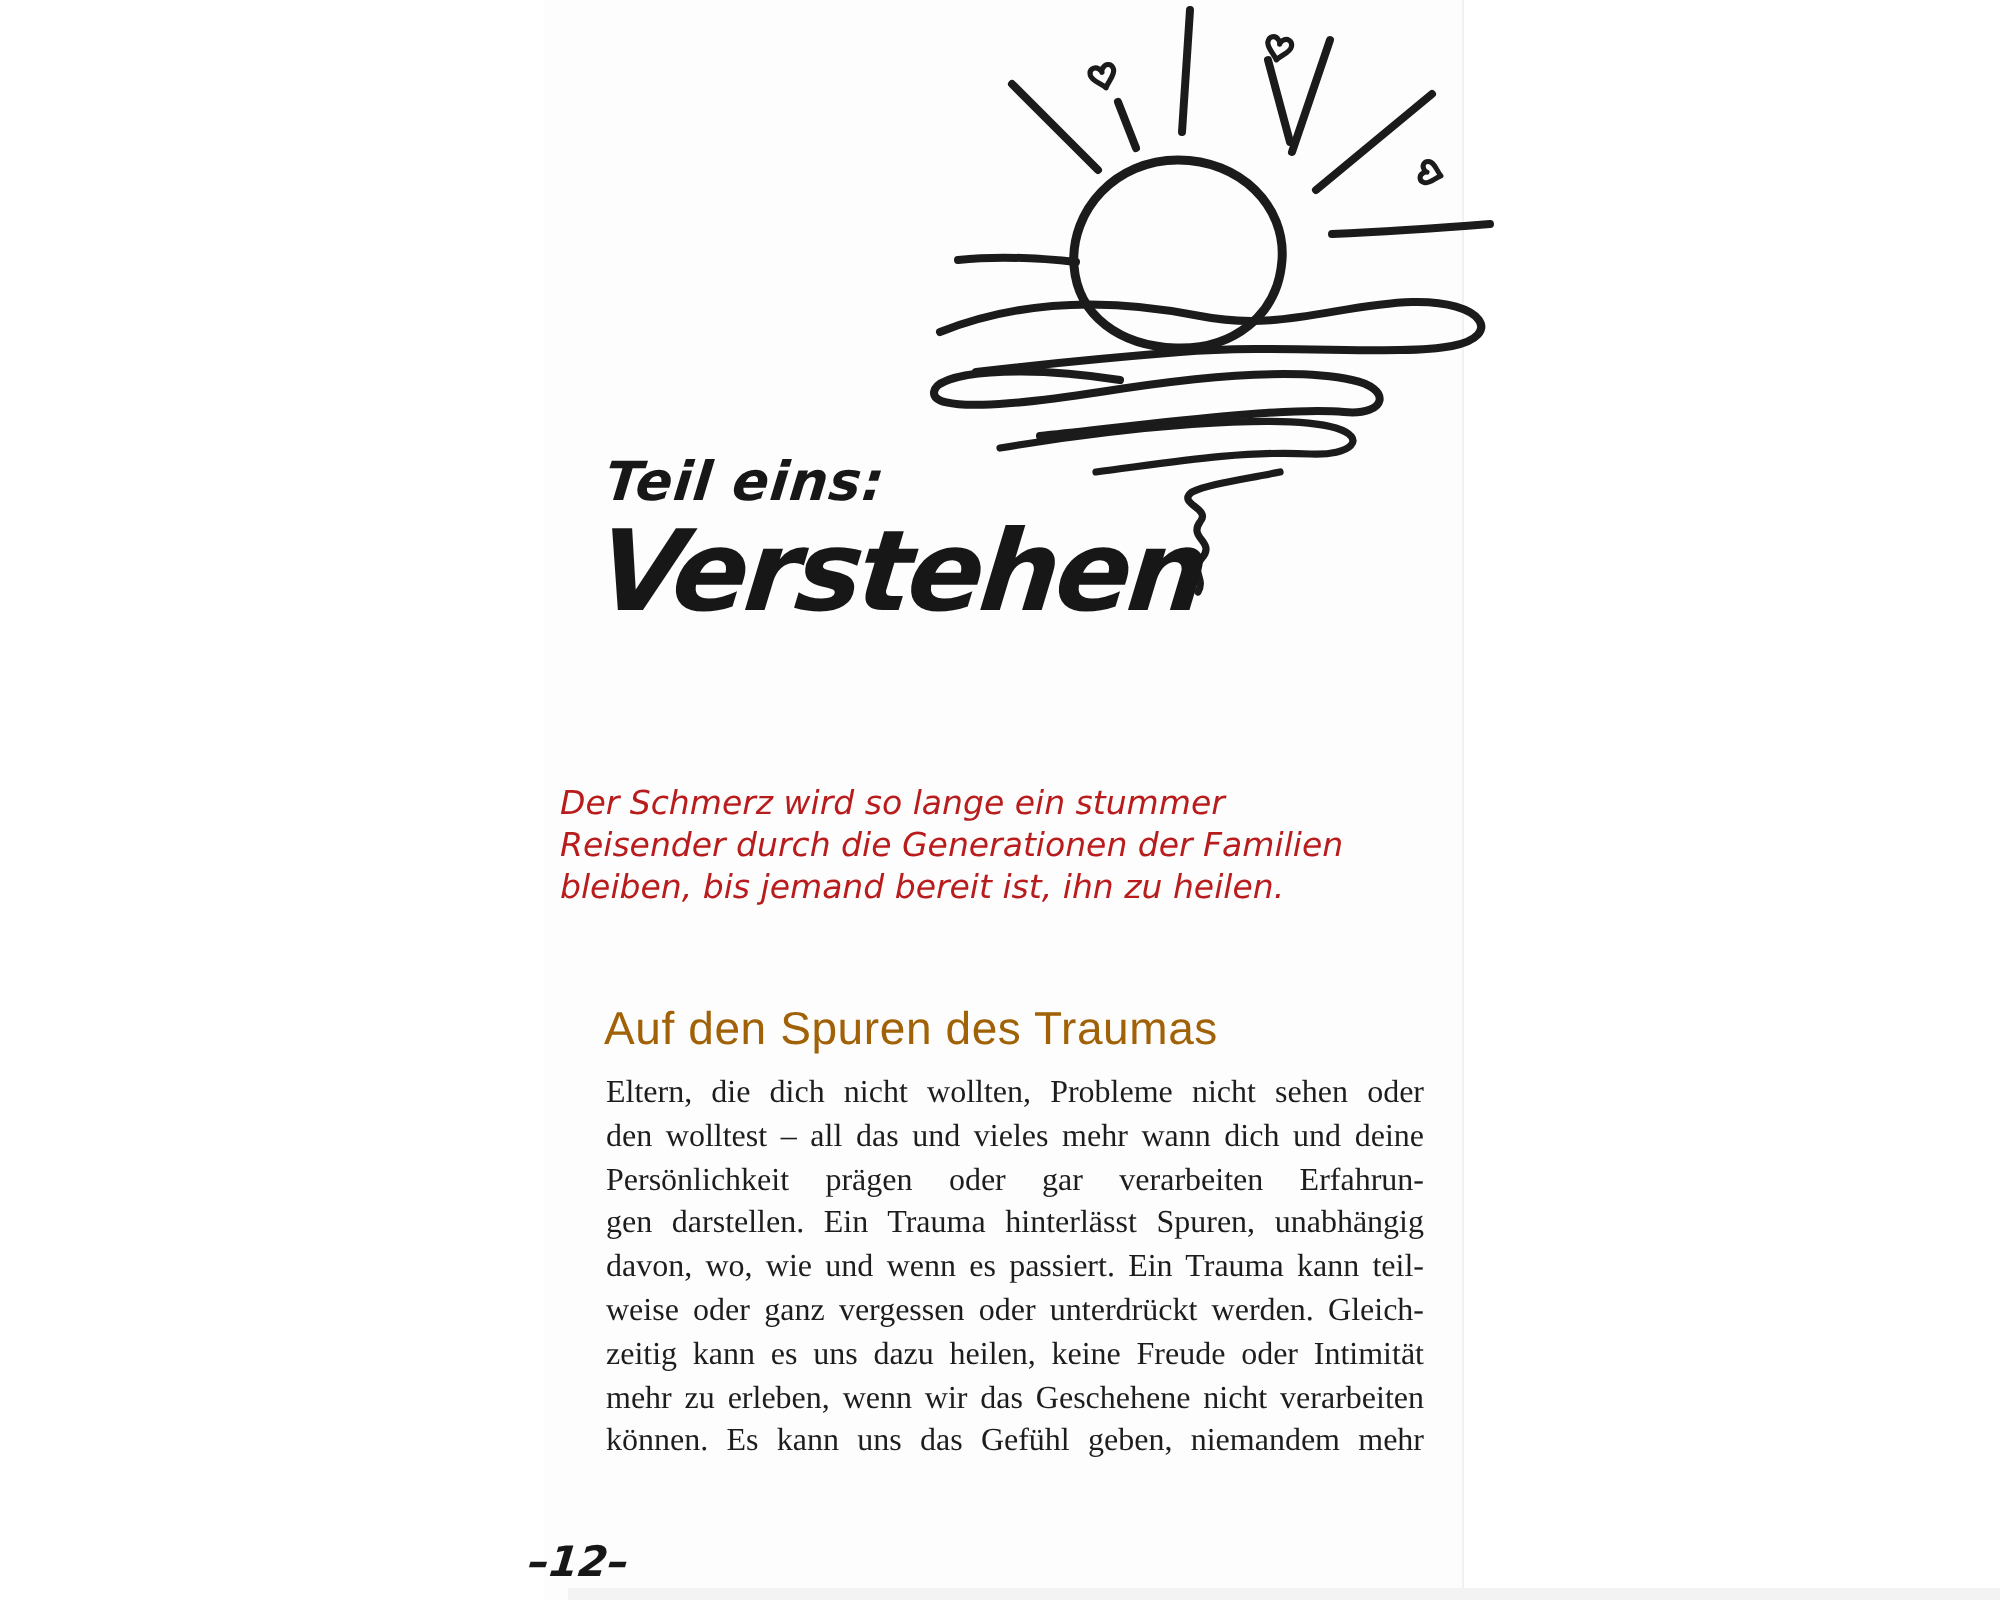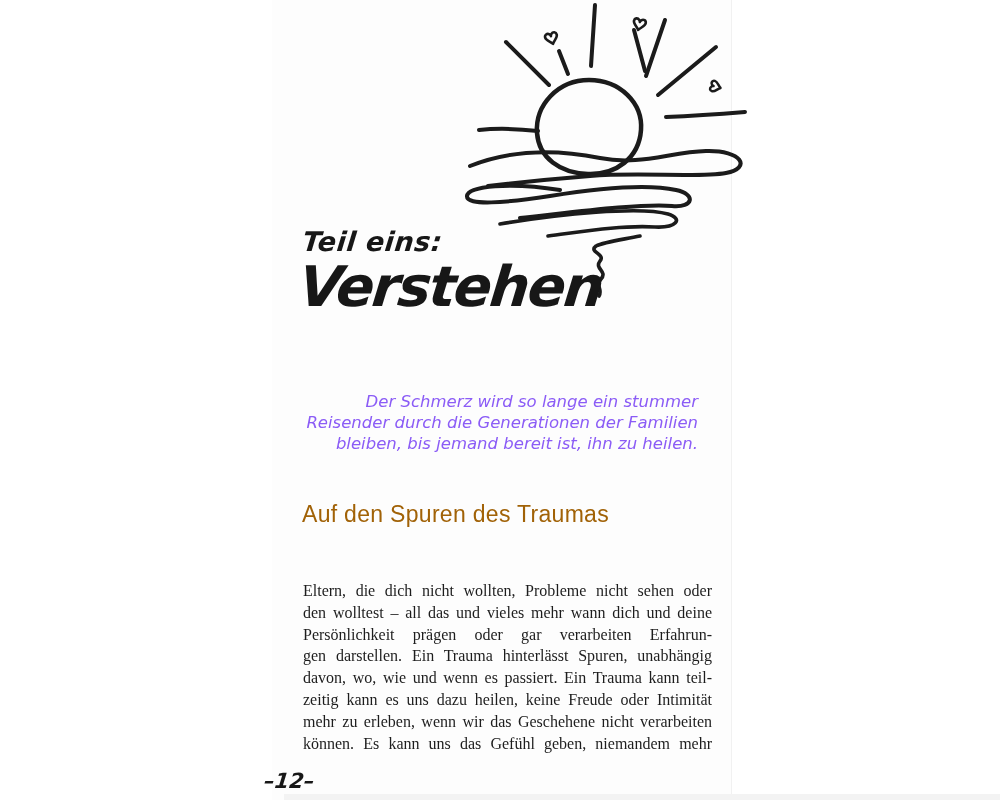"Der Schmerz wird so lange" .quote { color: #8b5cf6 -> #b91c1c; text-align: right -> left }
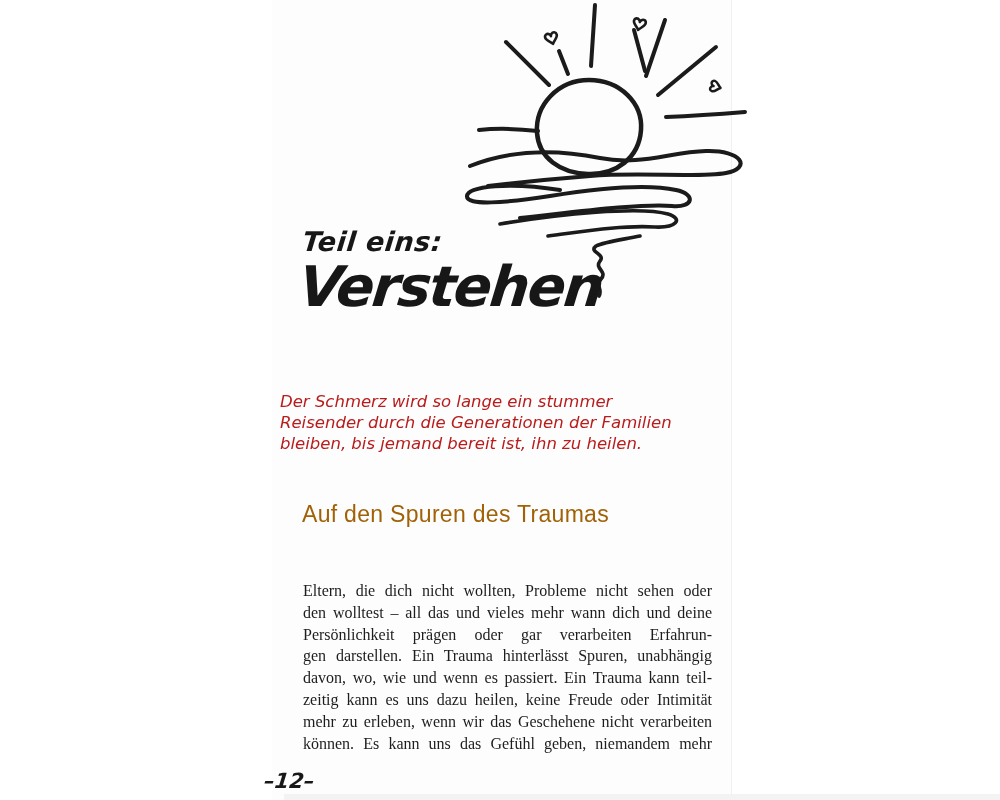"Eltern, die dich nicht wollten," .body-text { margin-top: 44px -> none }
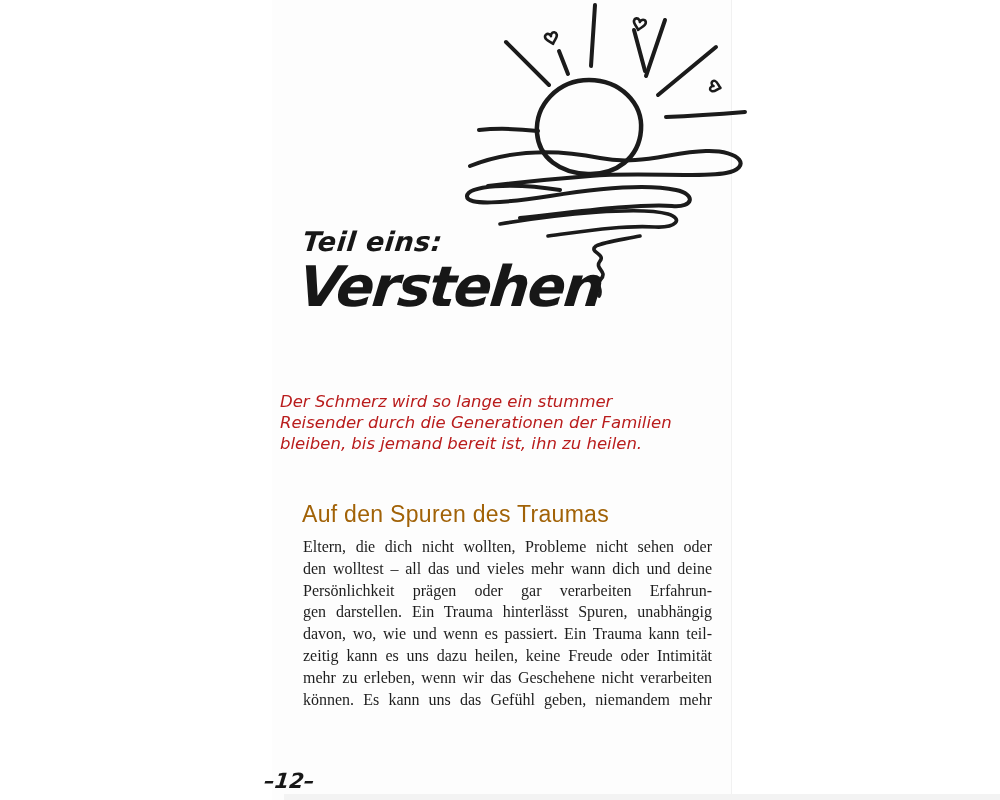"weise oder ganz vergessen oder" div.body-line { html: none -> <div>weise oder ganz vergessen oder unterdrückt werden. Gleich-</div> }
